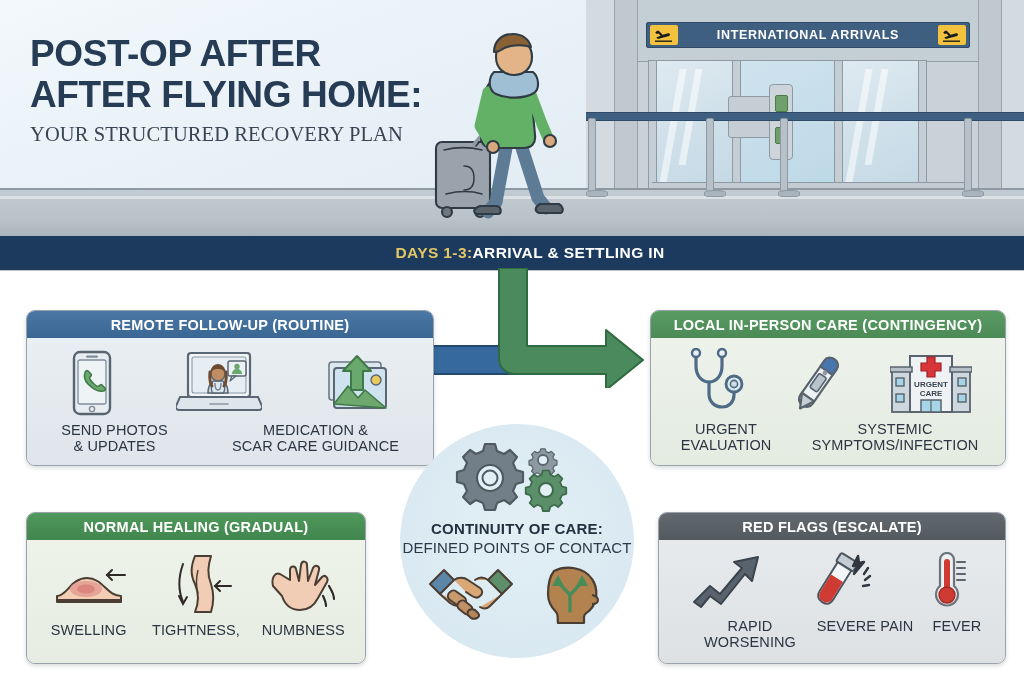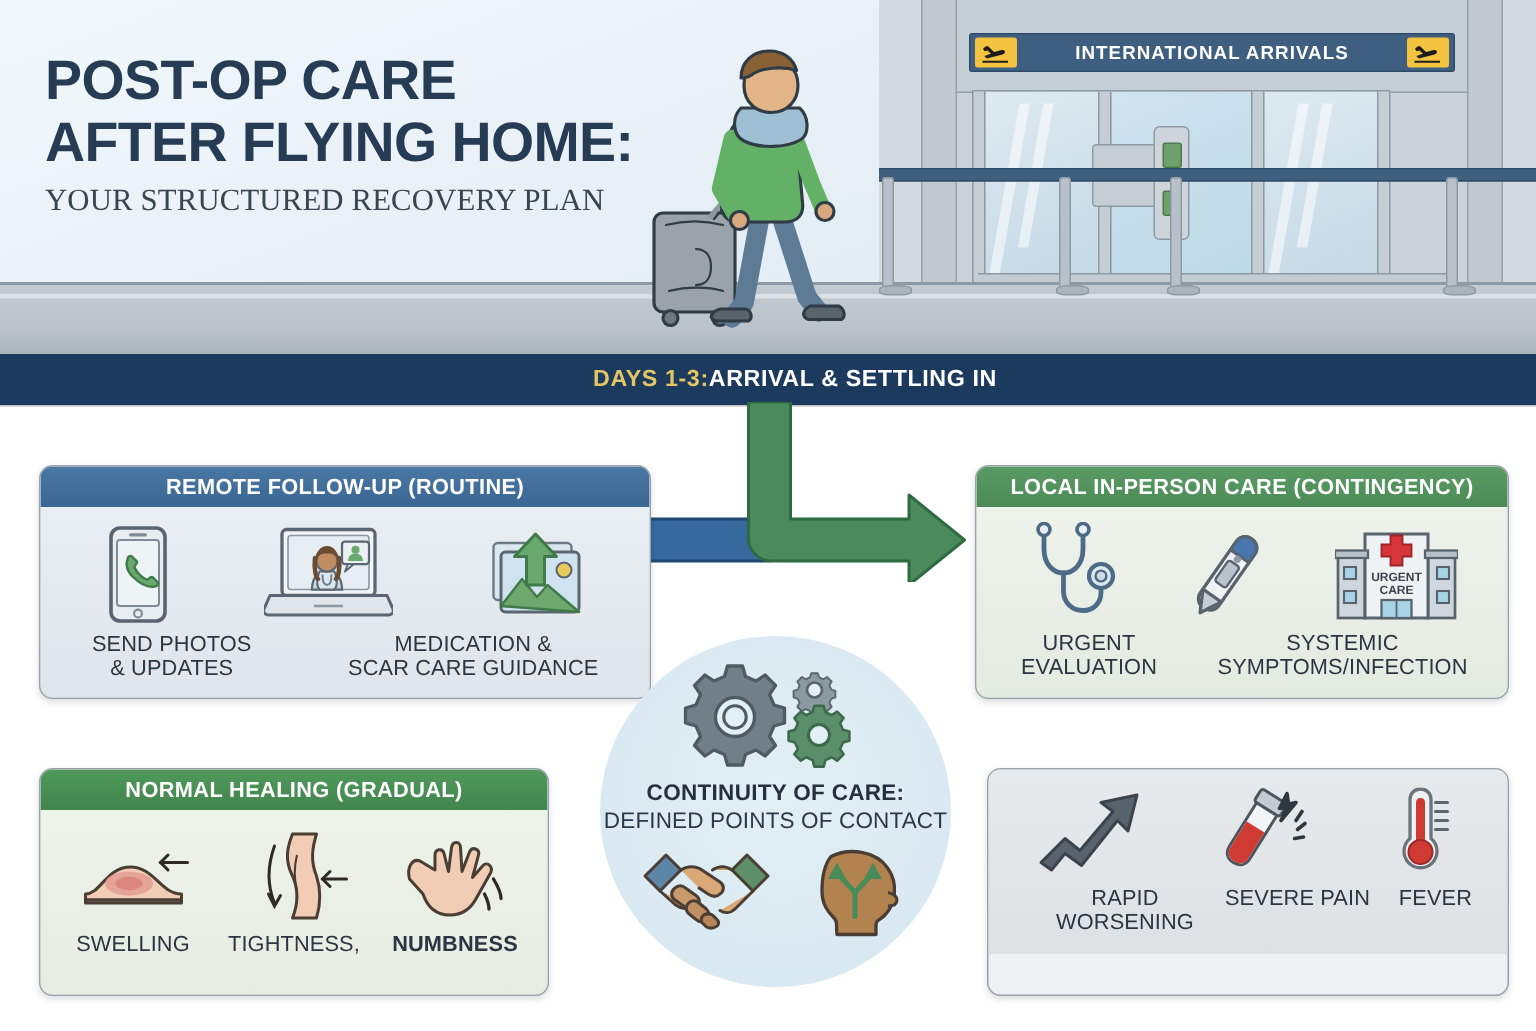"POST-OP CARE" div { text: CARE -> AFTER }
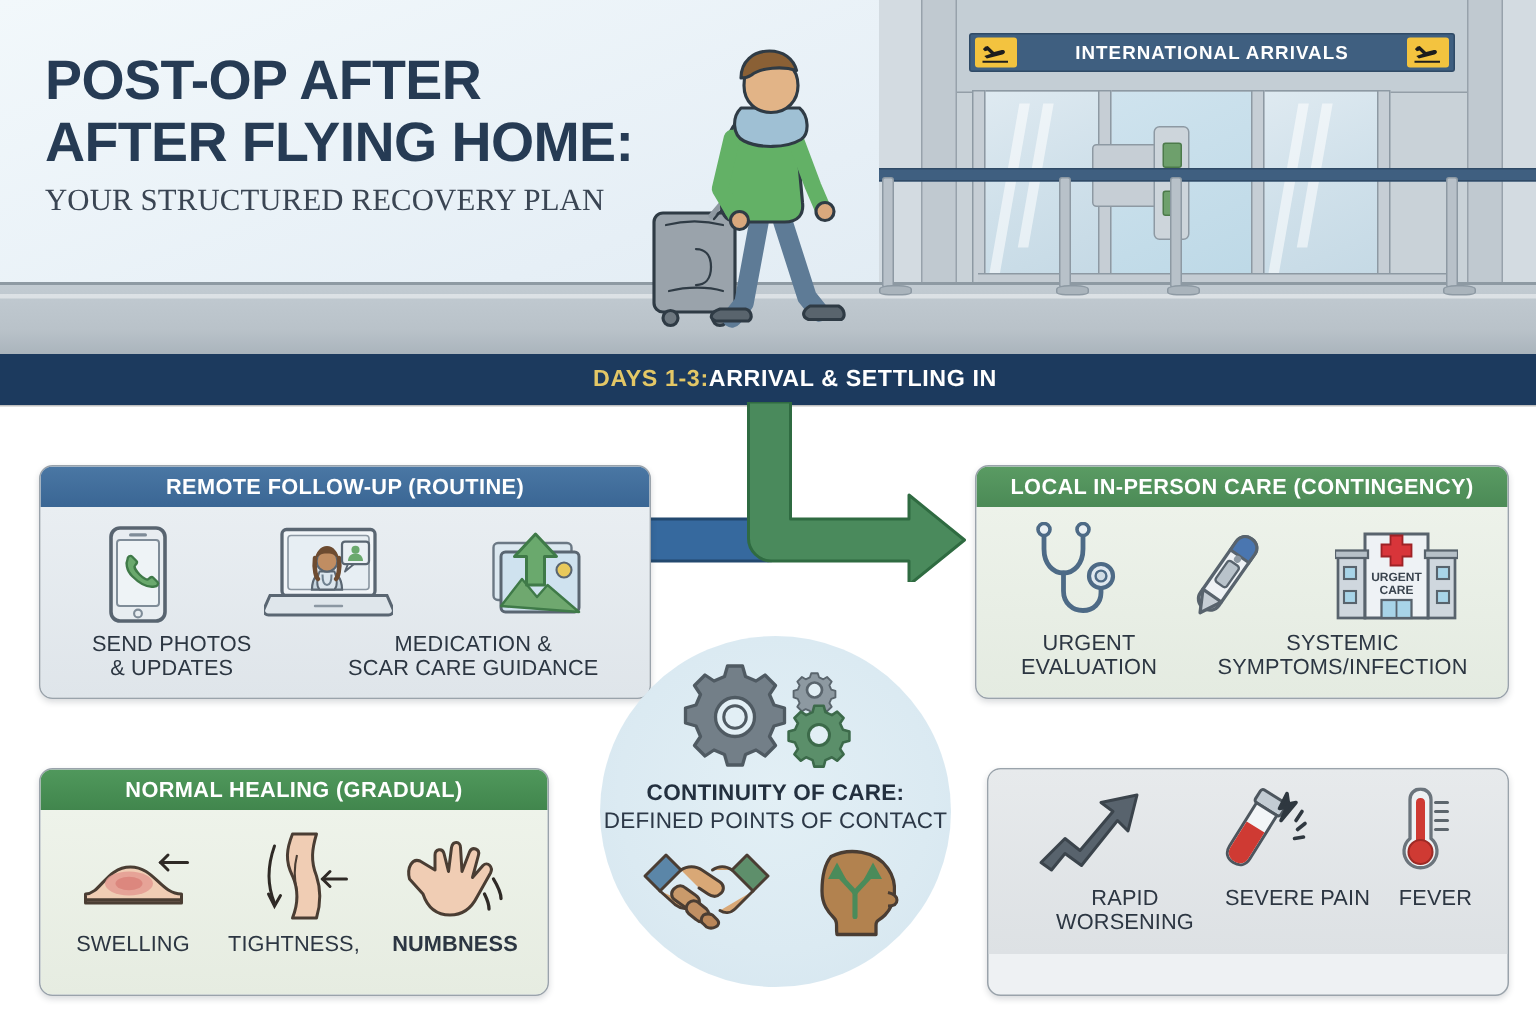"RED FLAGS (ESCALATE)" div.card-head { html: none -> <div>RED FLAGS (ESCALATE)</div> }
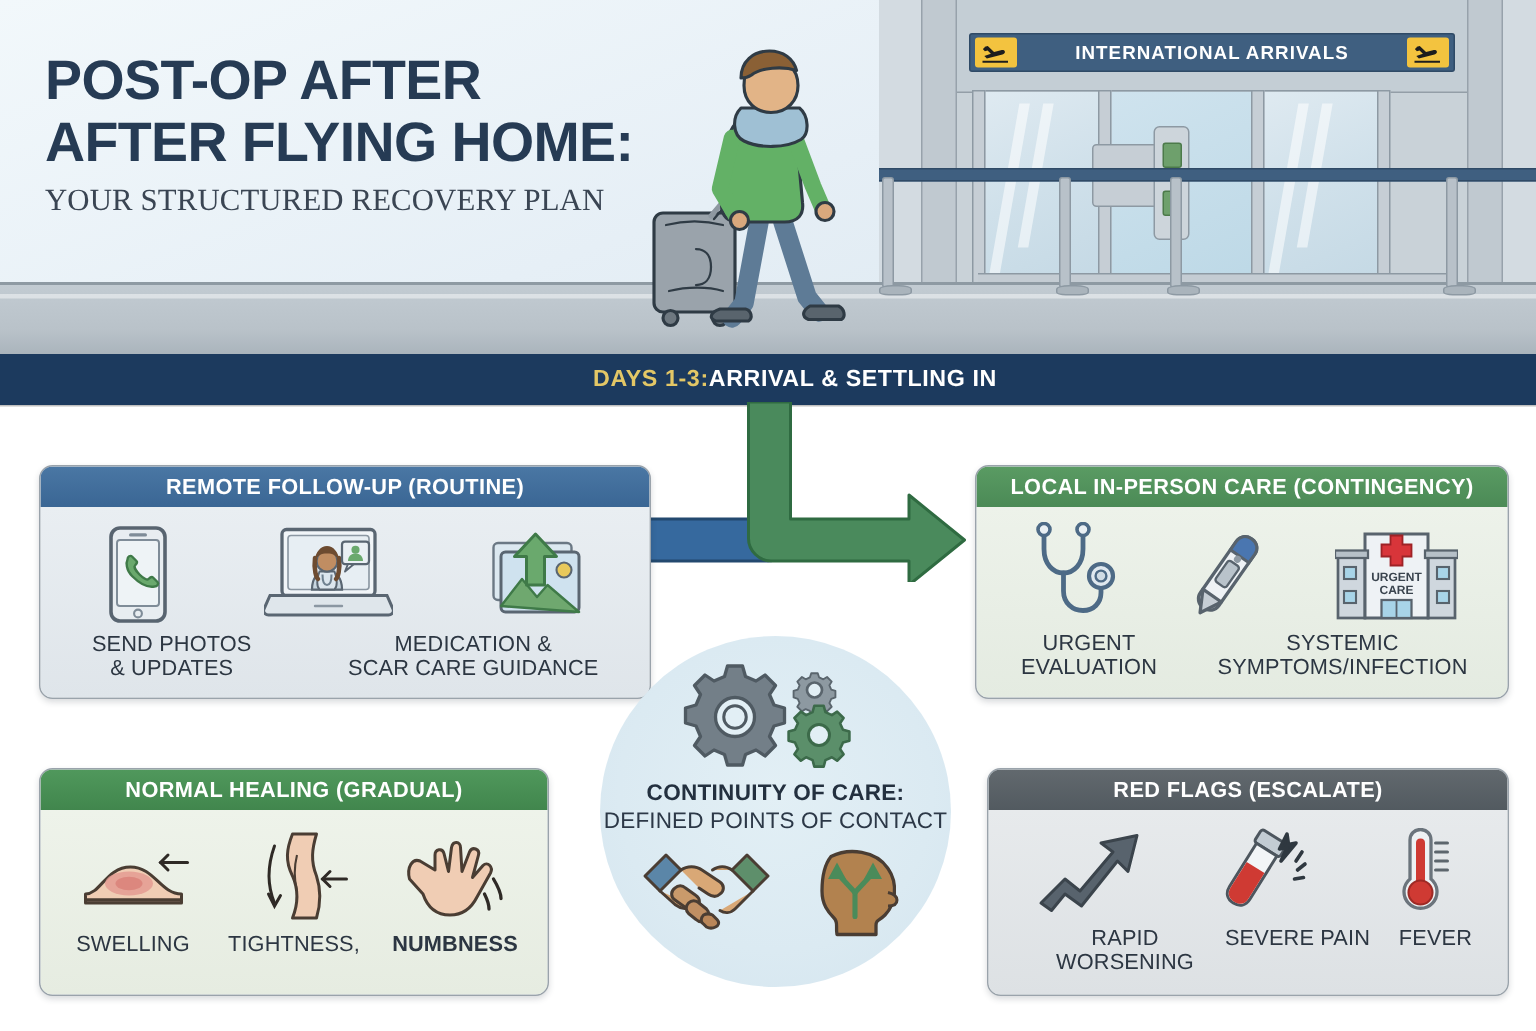"NUMBNESS" div.item-label { font-weight: bold -> none }
